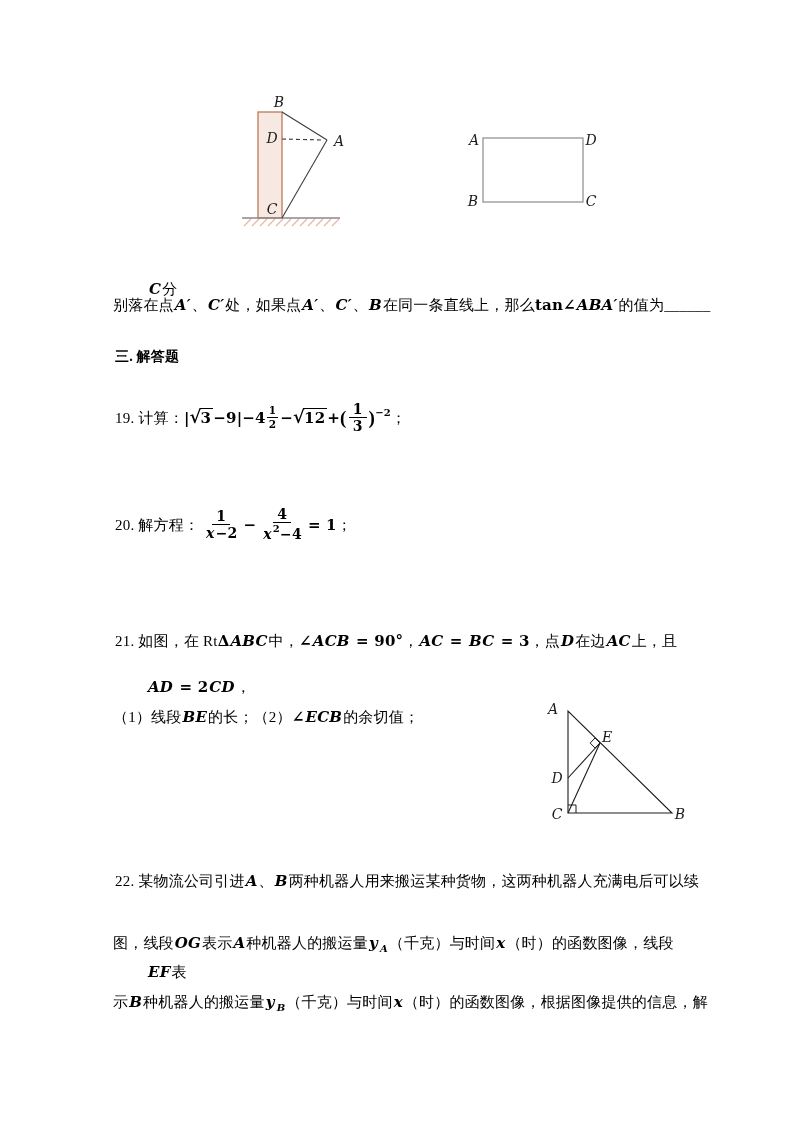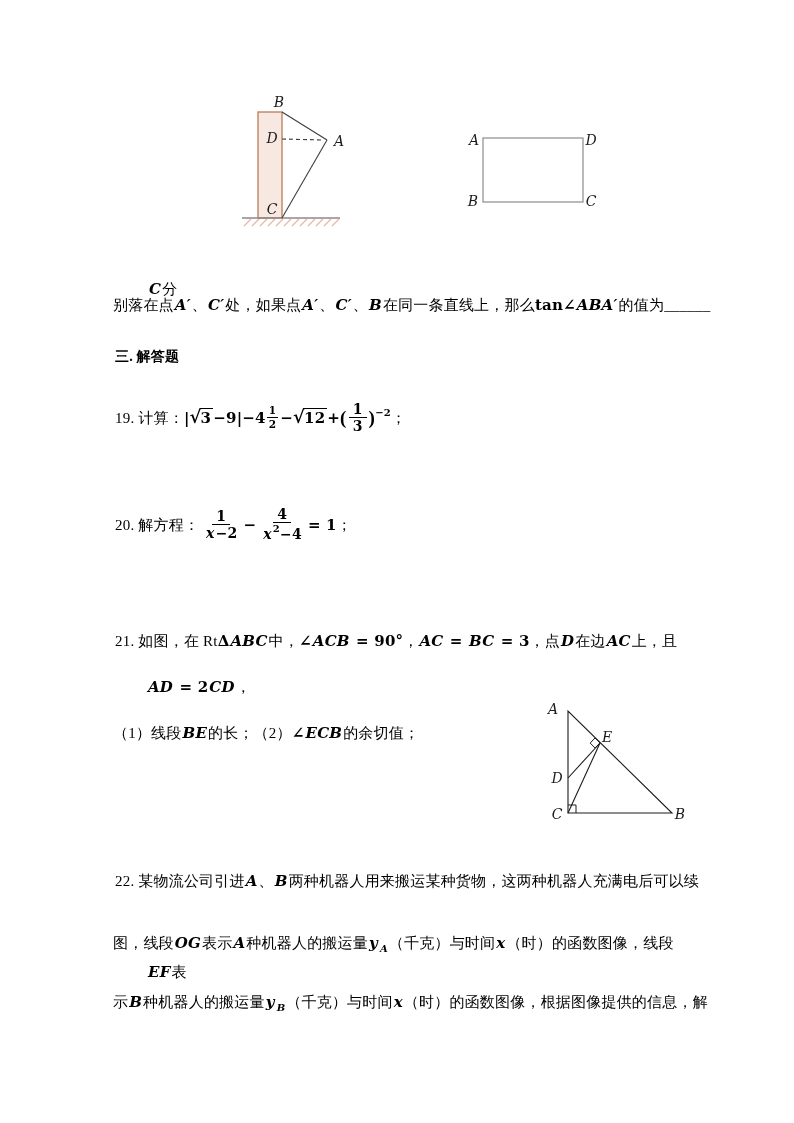"（1）线段BE的长；（2）∠ECB的余切值；" div.tline { margin-top: 16px -> none }
